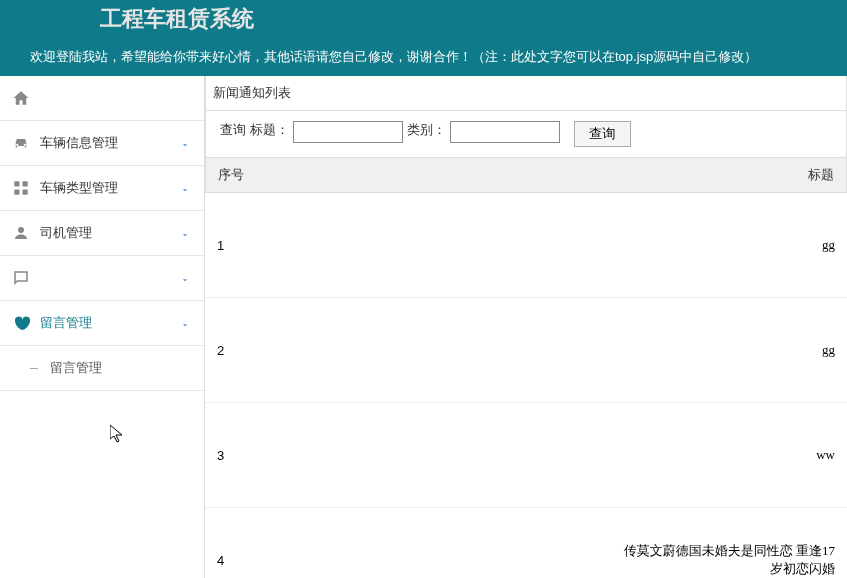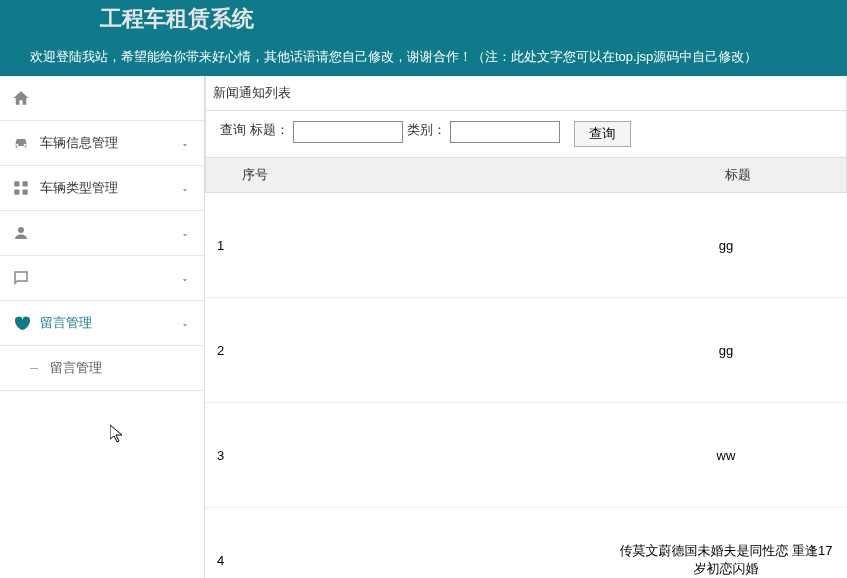"序号" .table-header { padding-left: 24px -> none }
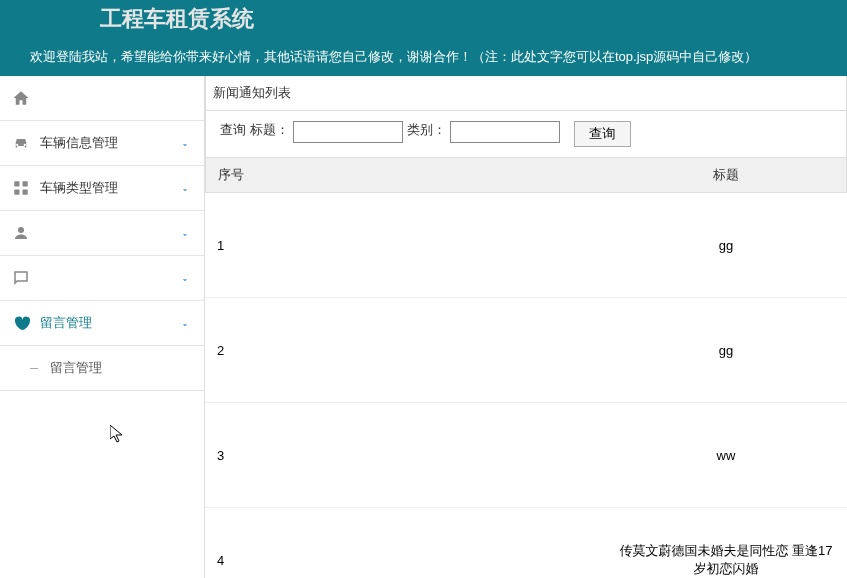"标题" .col-title { font-family: none -> Liberation Serif, serif; text-align: center -> right }
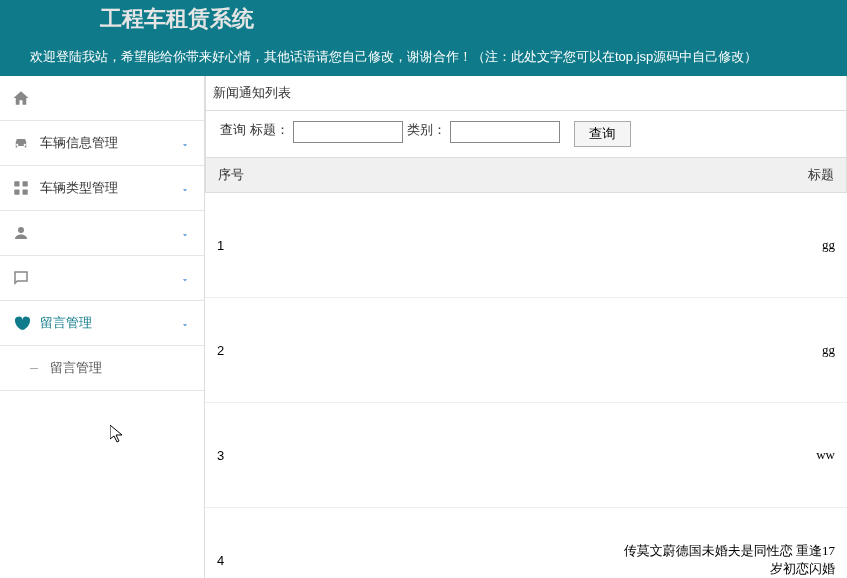"司机管理" span.nav-label { html: none -> <span>司机管理</span> }
